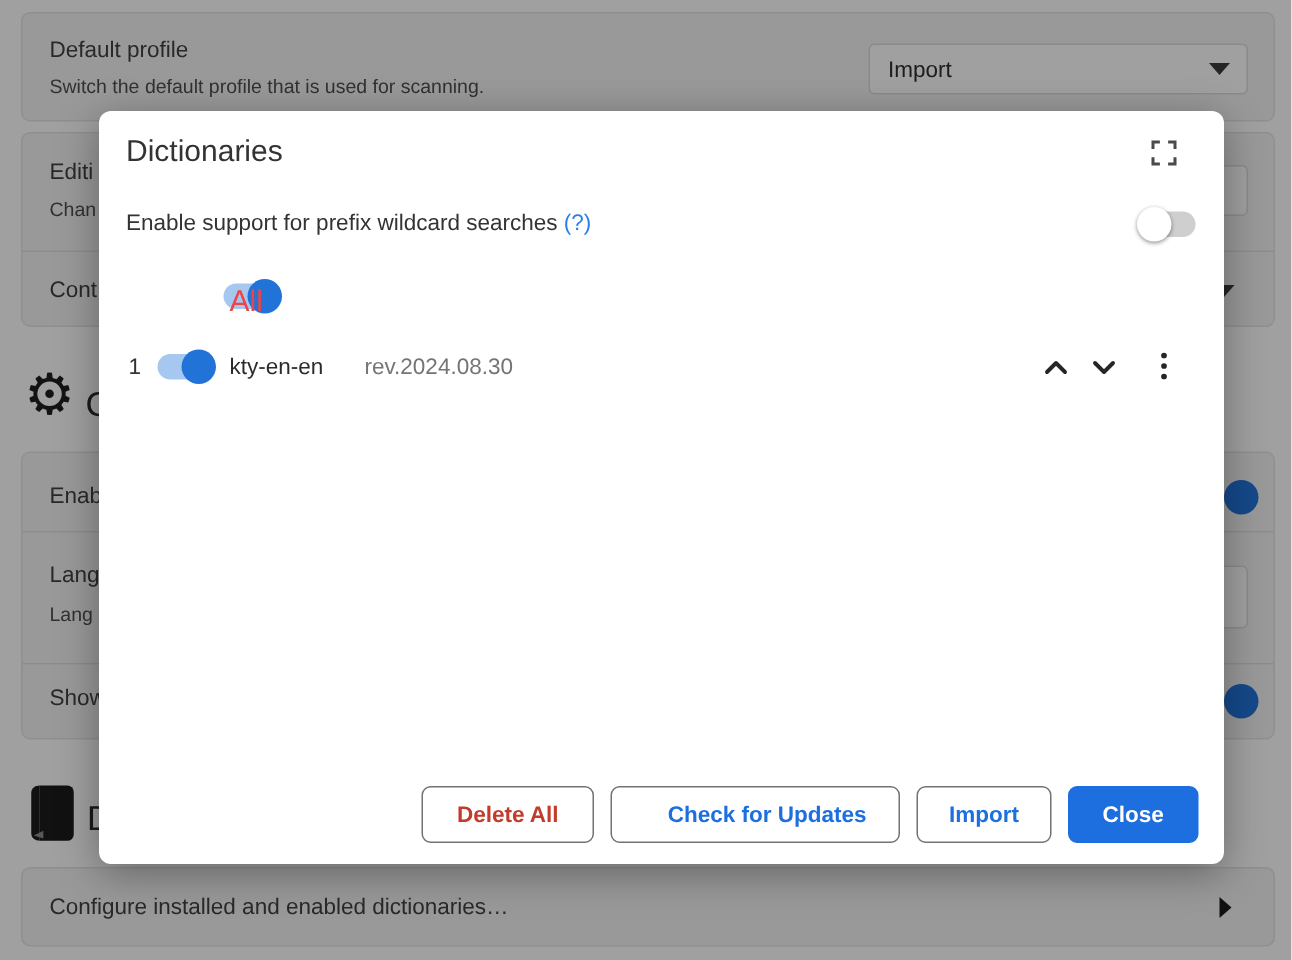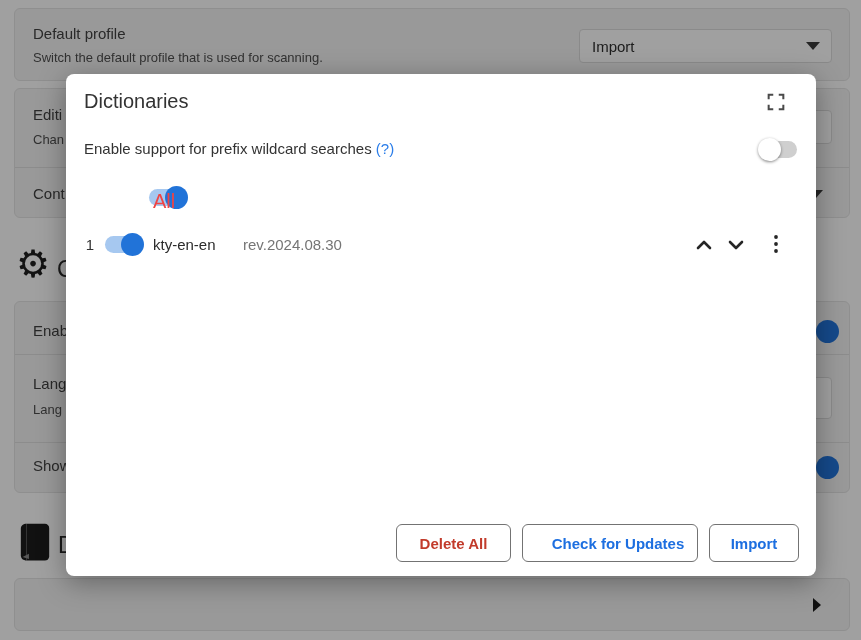"Check for Updates" button.btn { width: 176px -> 193px }
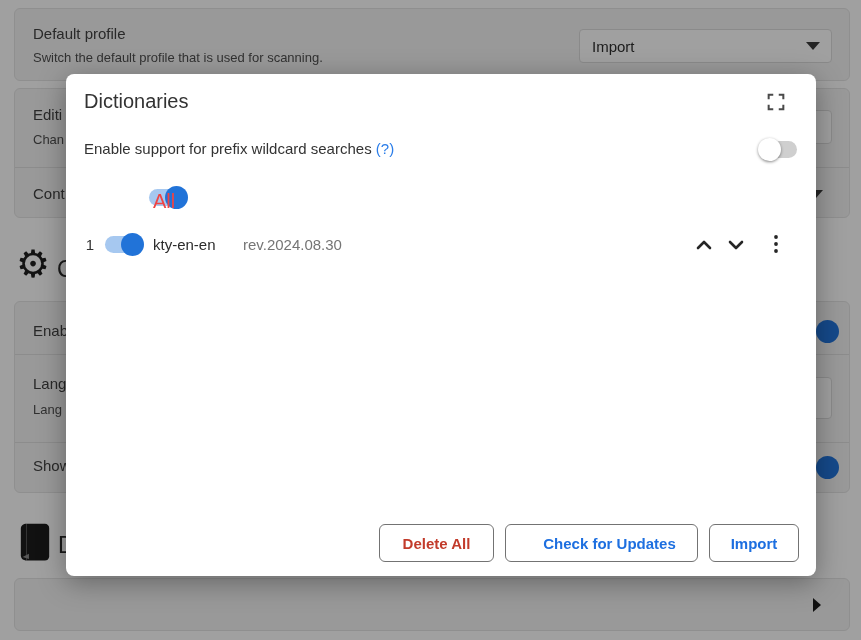"Close" button.btn { html: none -> <button>Close</button> }
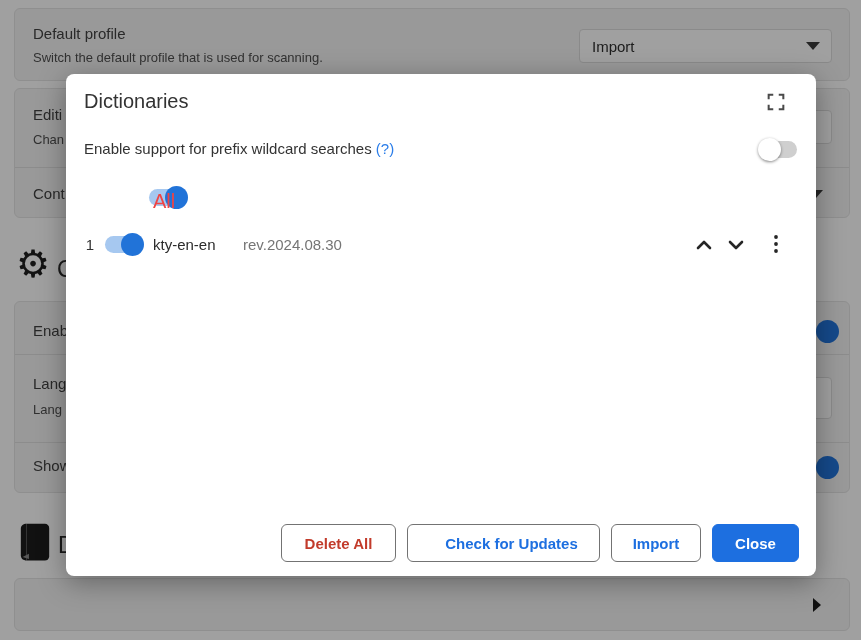"Configure installed and enabled" div.abs { html: none -> <div>Configure installed and enabled dictionaries…</div> }
